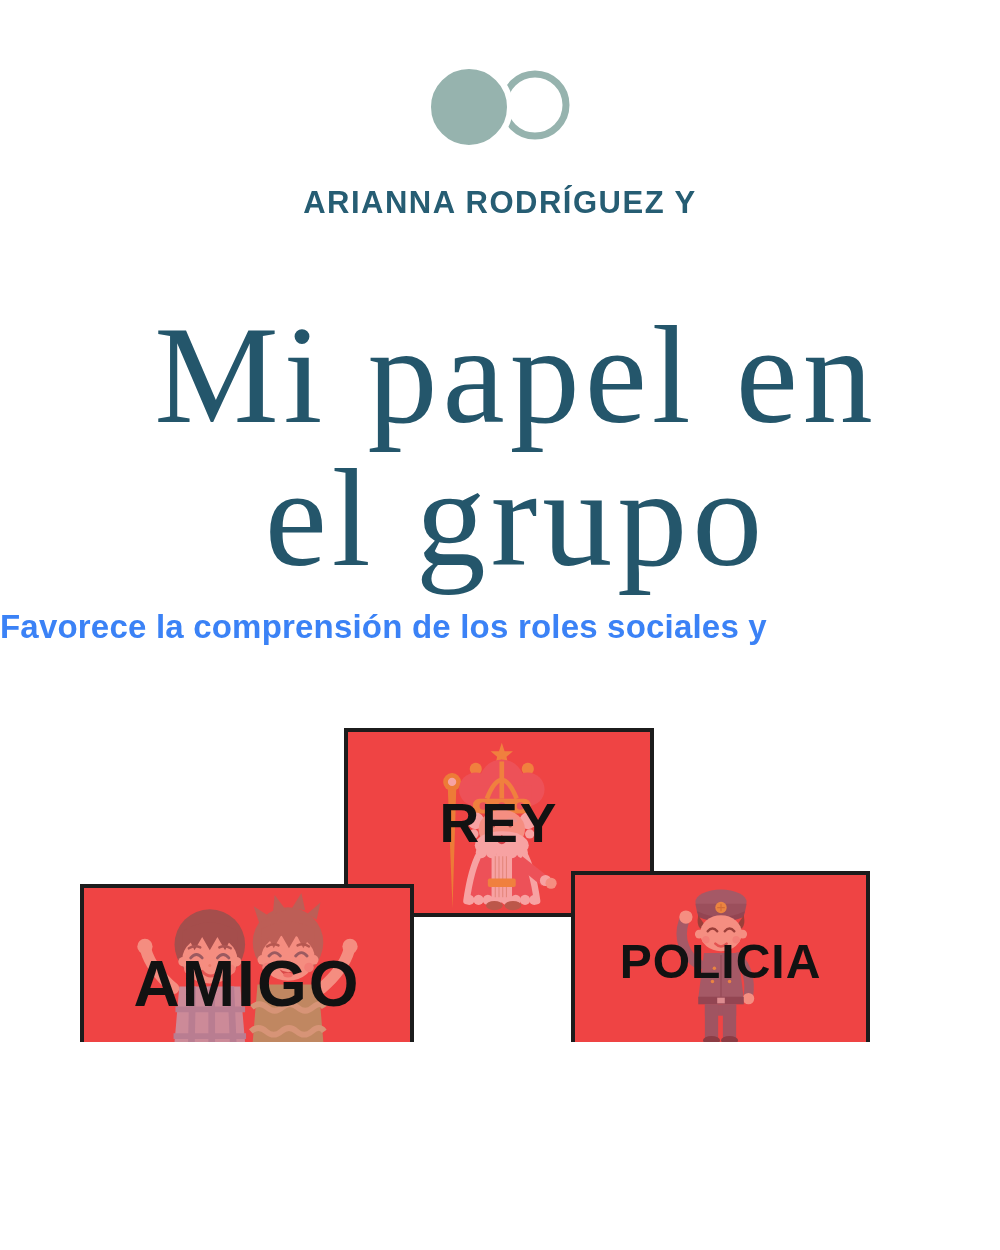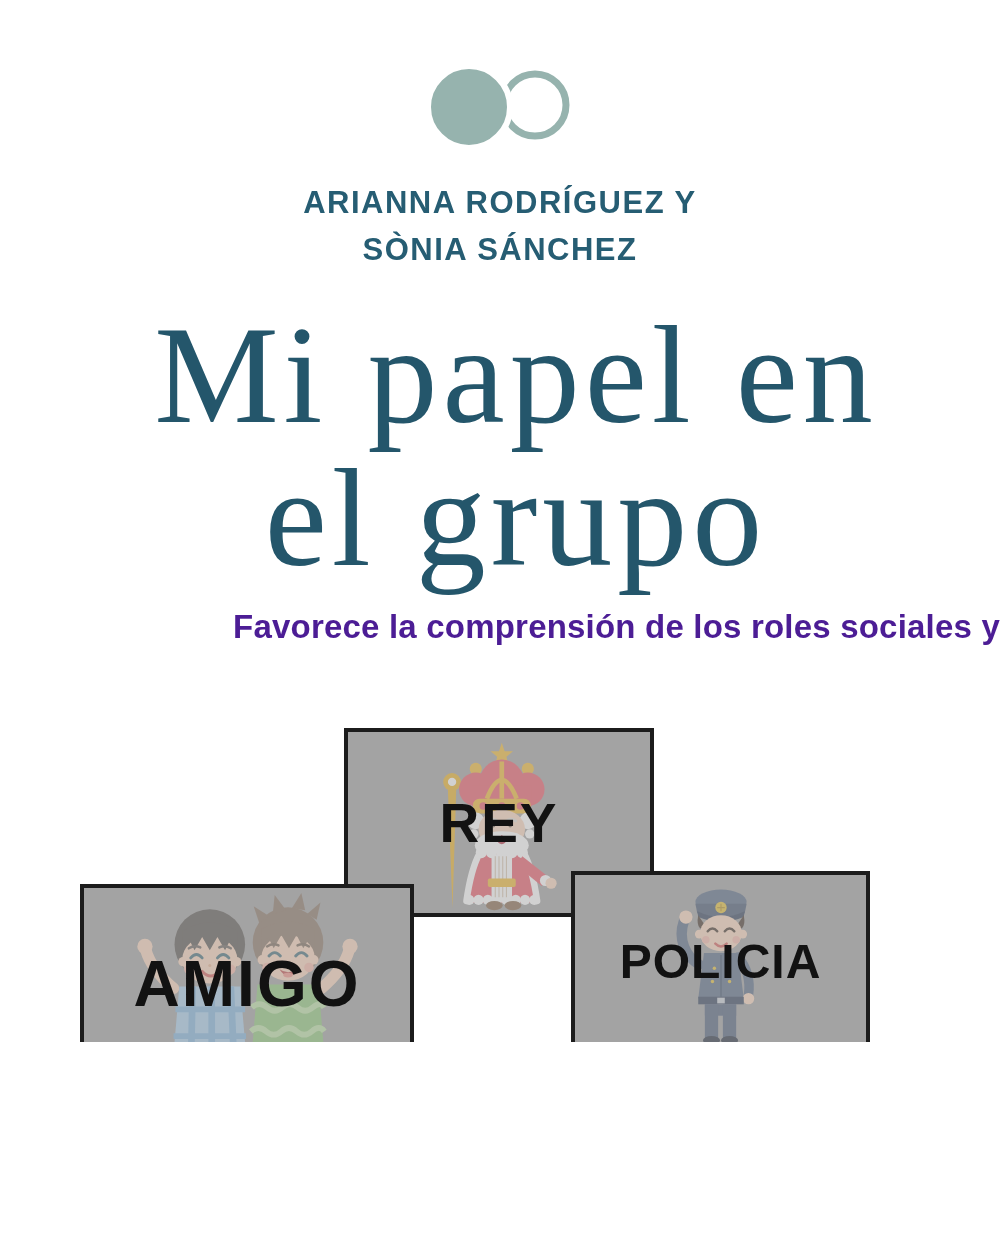"SÒNIA SÁNCHEZ" div { html: <div>SÒNIA SÁNCHEZ</div> -> none }
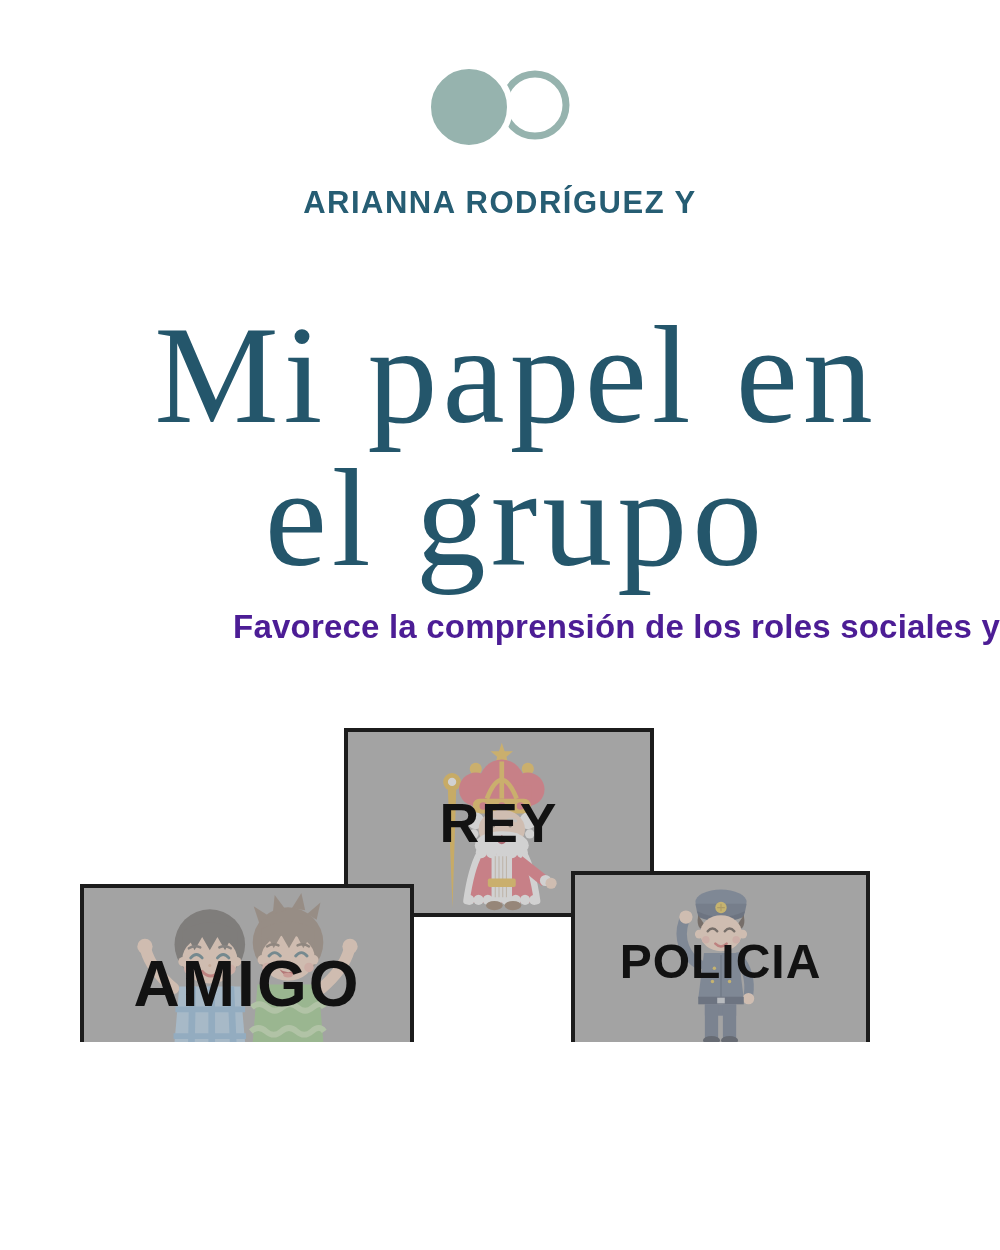"Favorece la comprensión de los" .subtitle { color: #4c1d95 -> #3b82f6; text-align: right -> left }
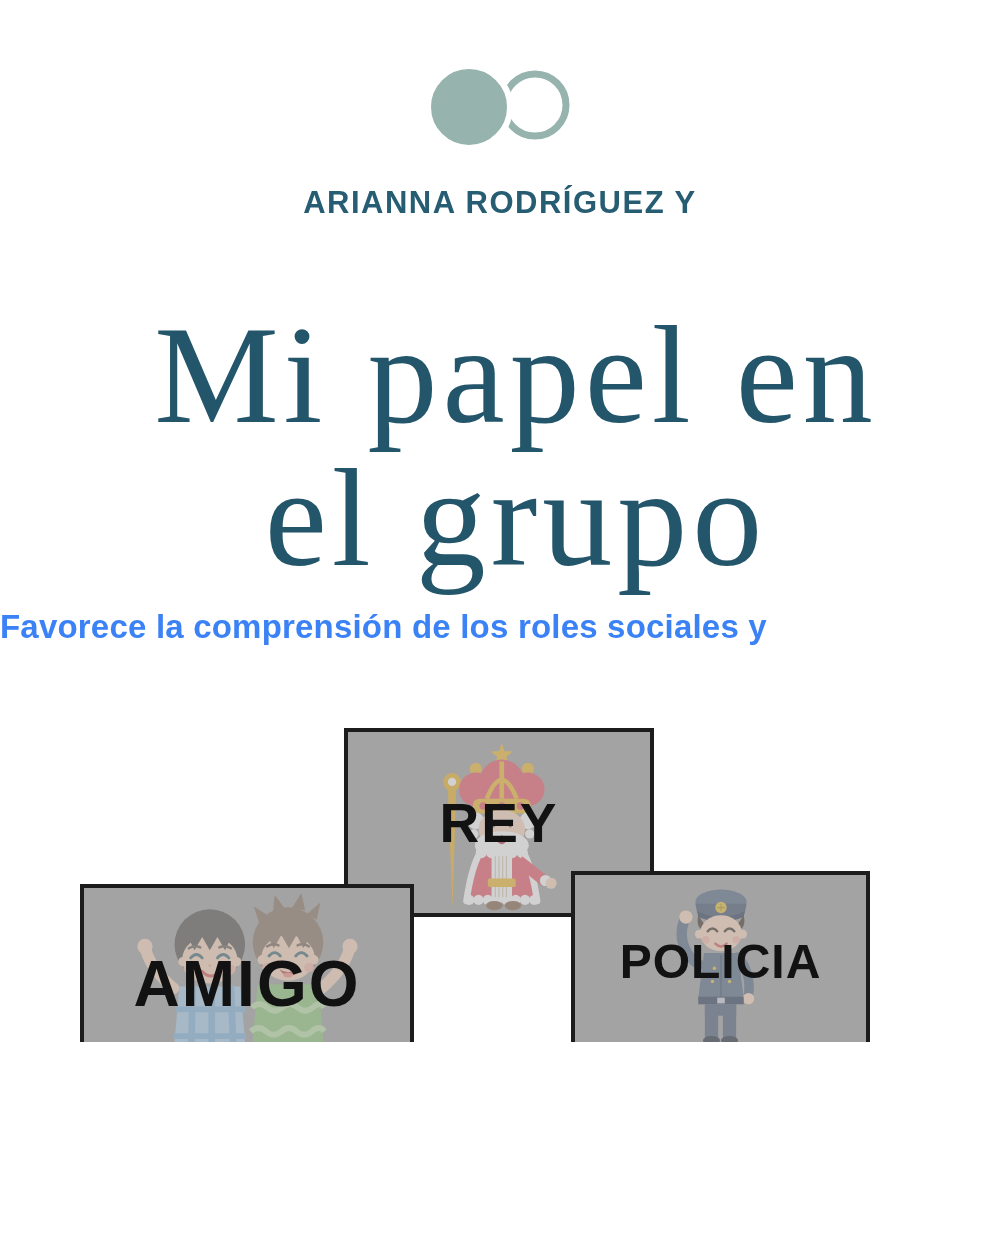"REY" .card { background: #a3a3a3 -> #ef4444 }
